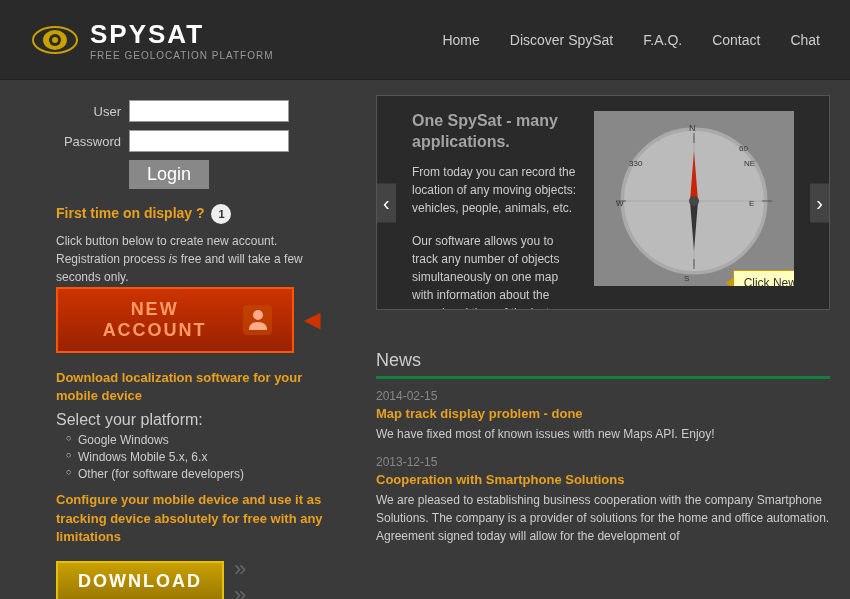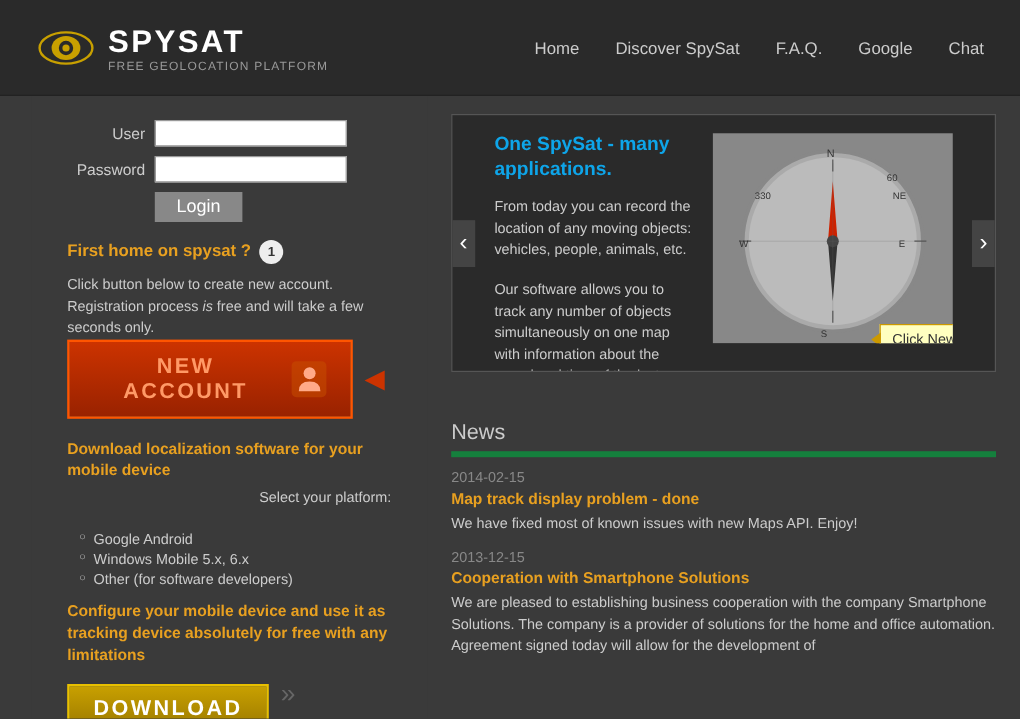"Google" a { text: Google -> Contact }
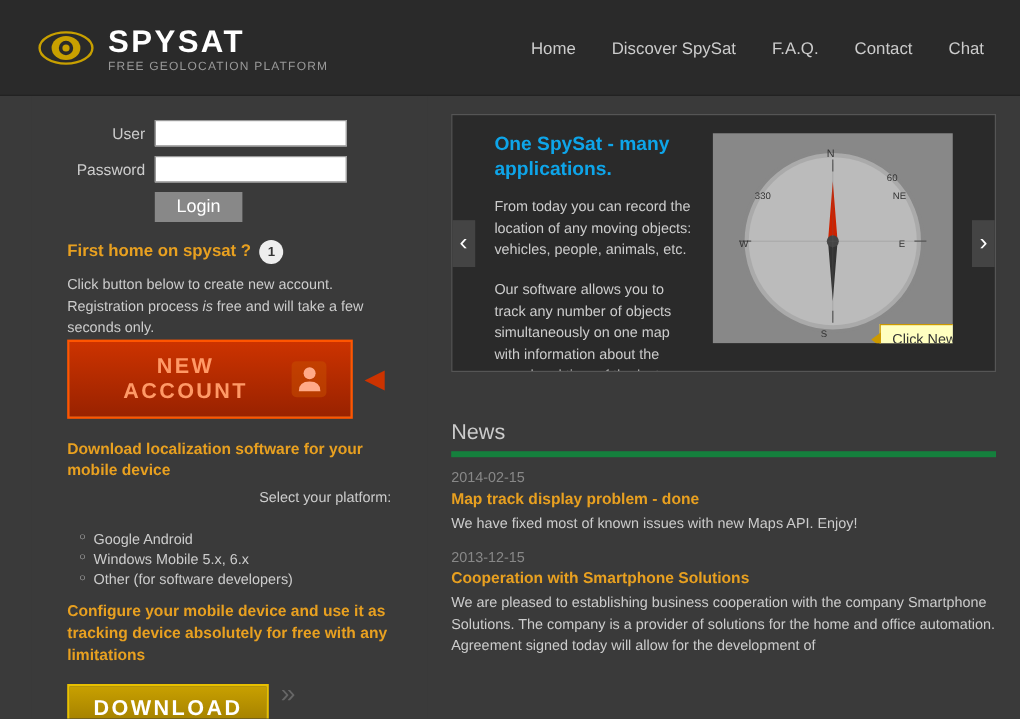"One SpySat - many applications." .carousel-headline { color: #0ea5e9 -> #a3a3a3 }
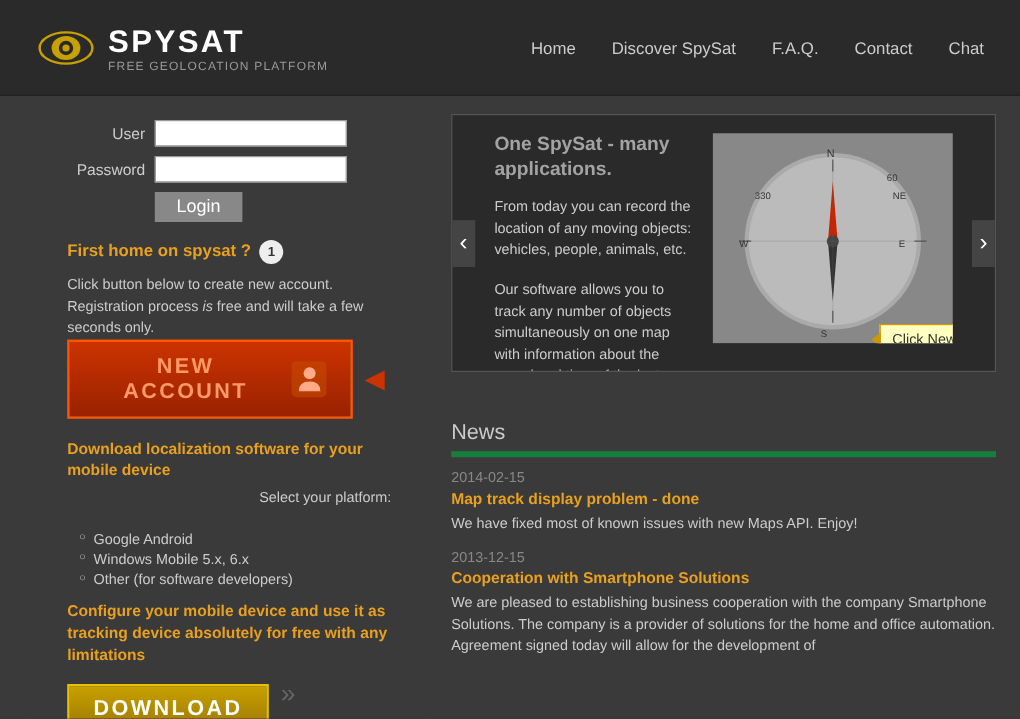"Login" .login-btn { font-size: 15px -> 18px }
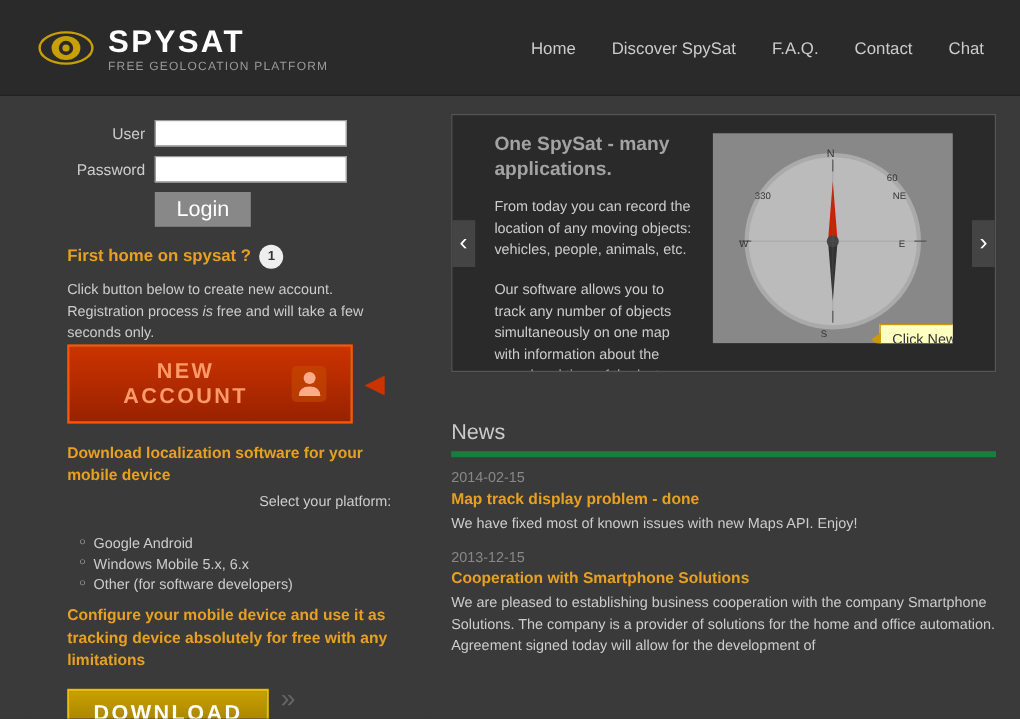"First home on spysat ?" span { text: home on spysat -> time on display }
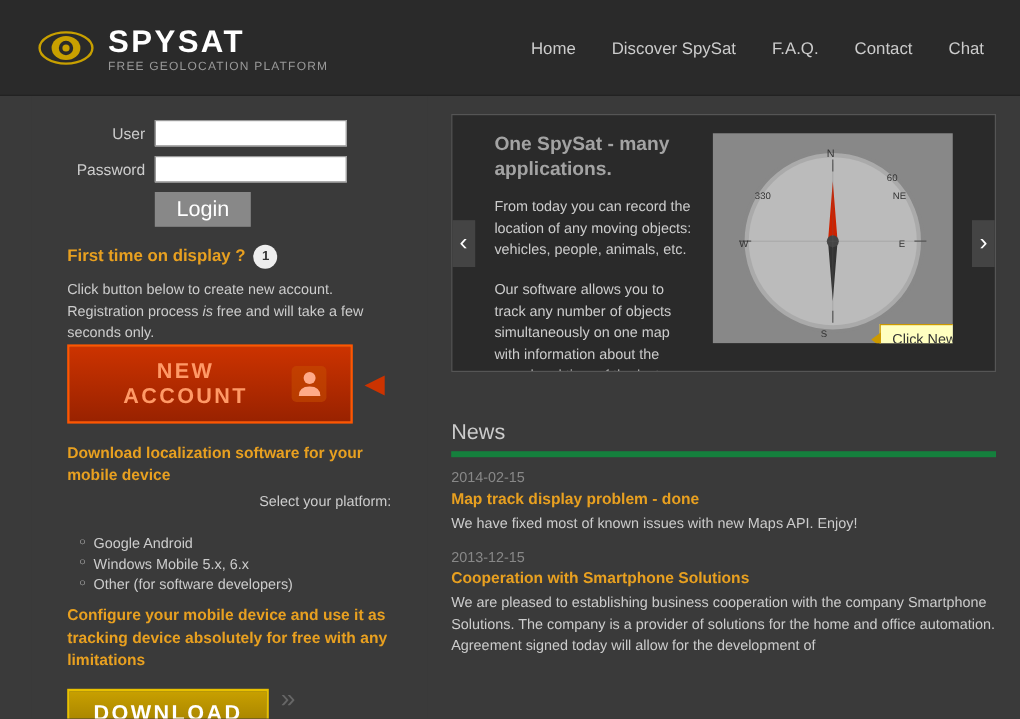"News" .news-header { border-bottom: 5px solid #15803d -> 3px solid #15803d }
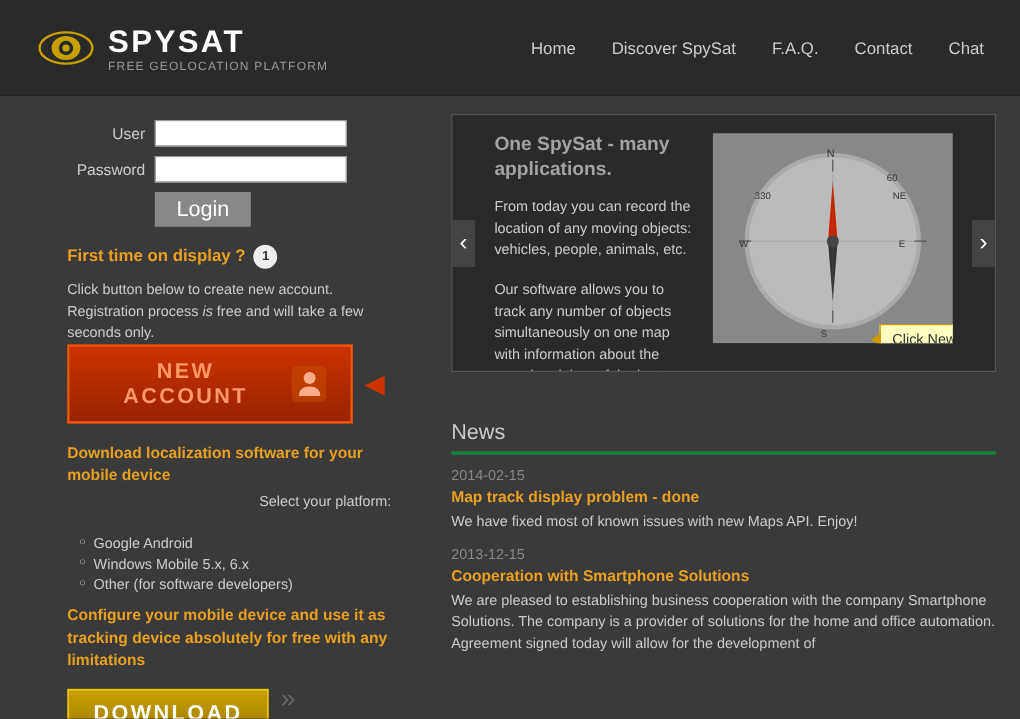"Select your platform:" .platform-label { font-size: 12px -> 16px; margin-bottom: 21px -> 4px; text-align: right -> none }
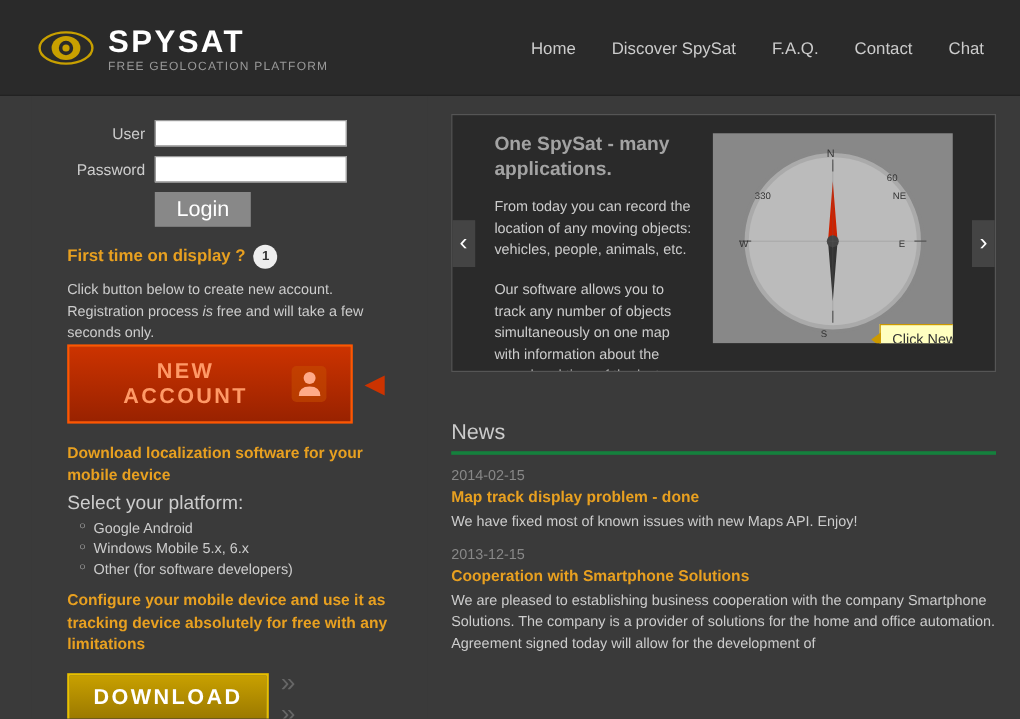"Google Android" li { text: Android -> Windows }
